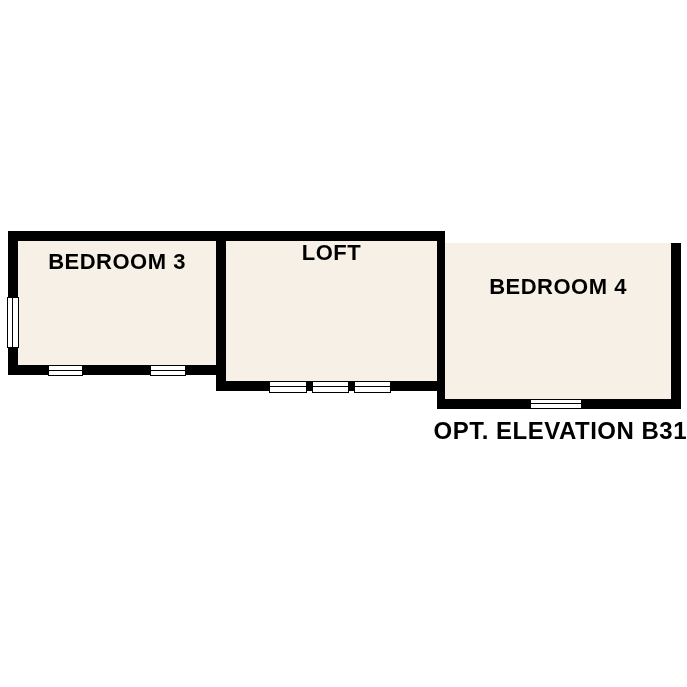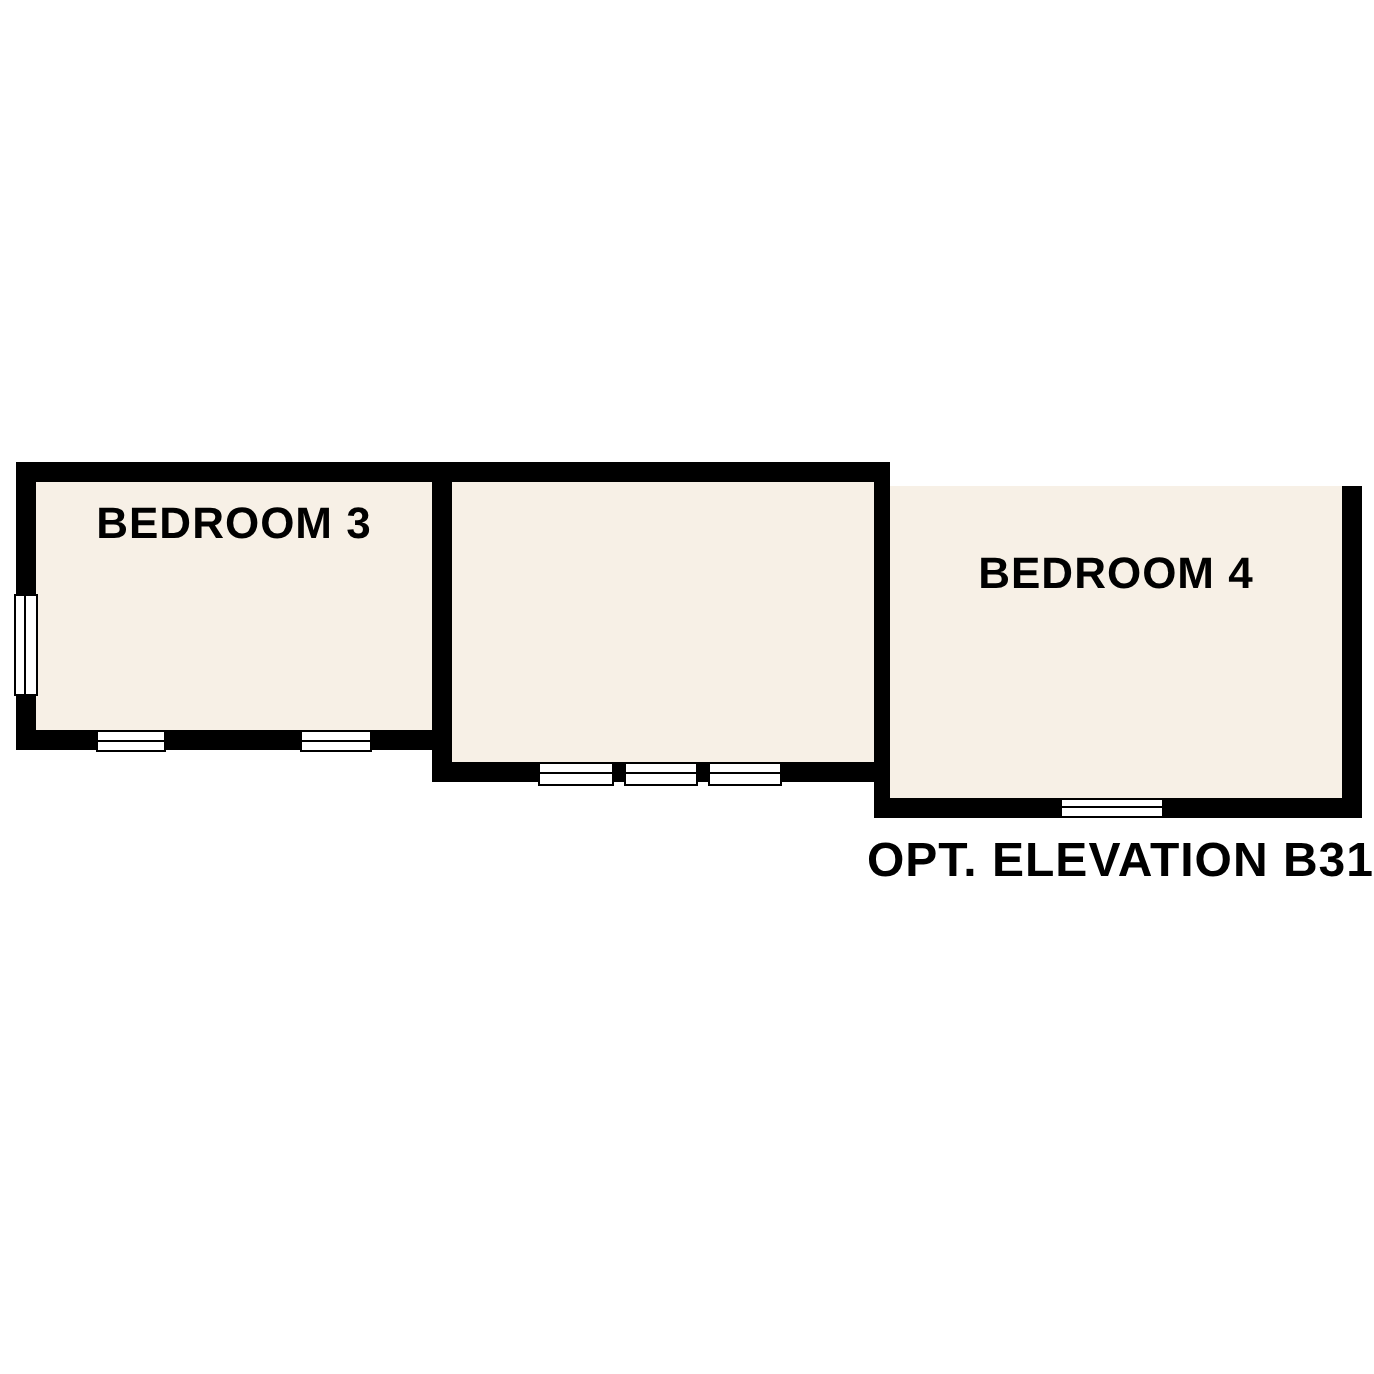"LOFT" div.room-label { html: none -> <div>LOFT</div> }
